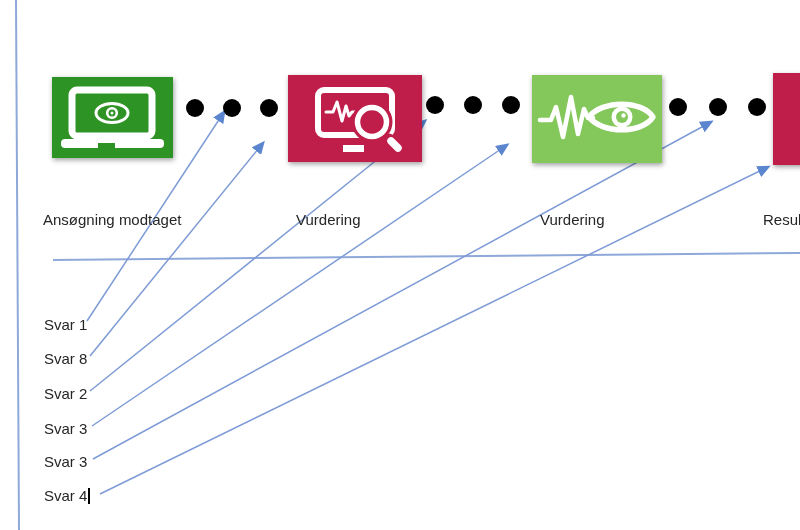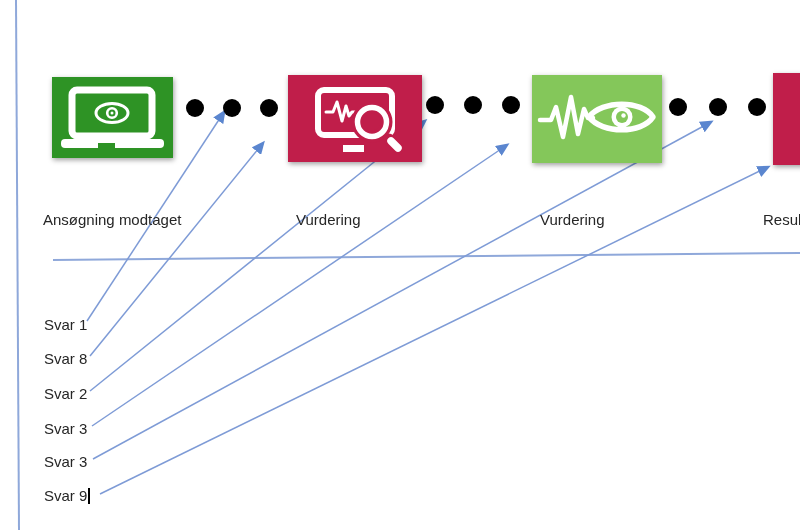"Svar 9" span { text: 9 -> 4 }
